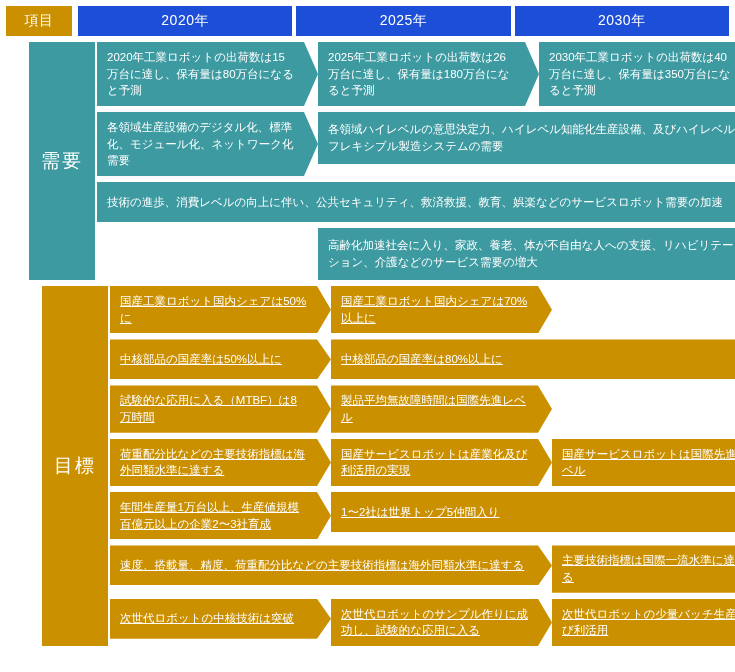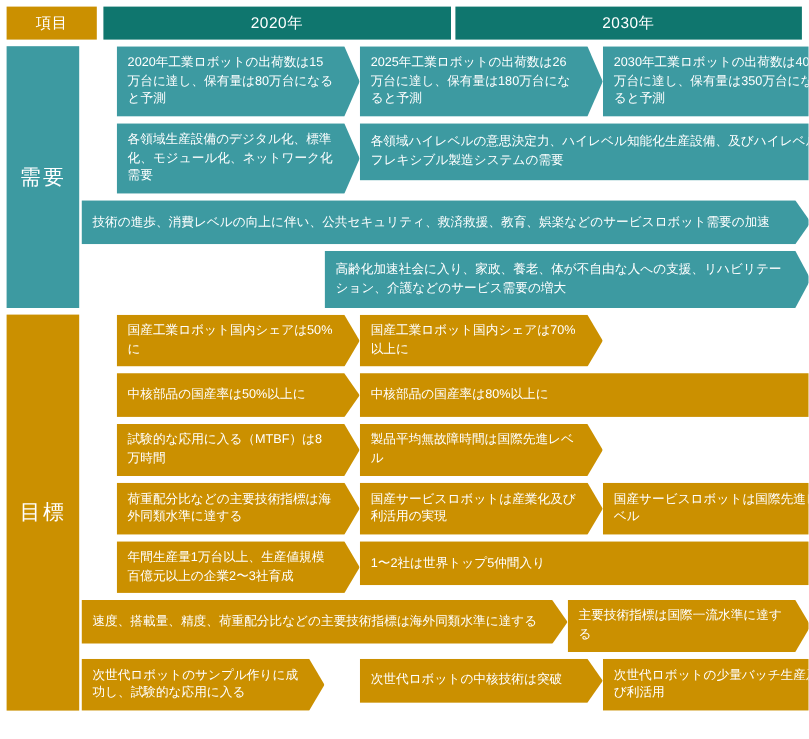"項目" .hdr-item { width: 82px -> 66px }
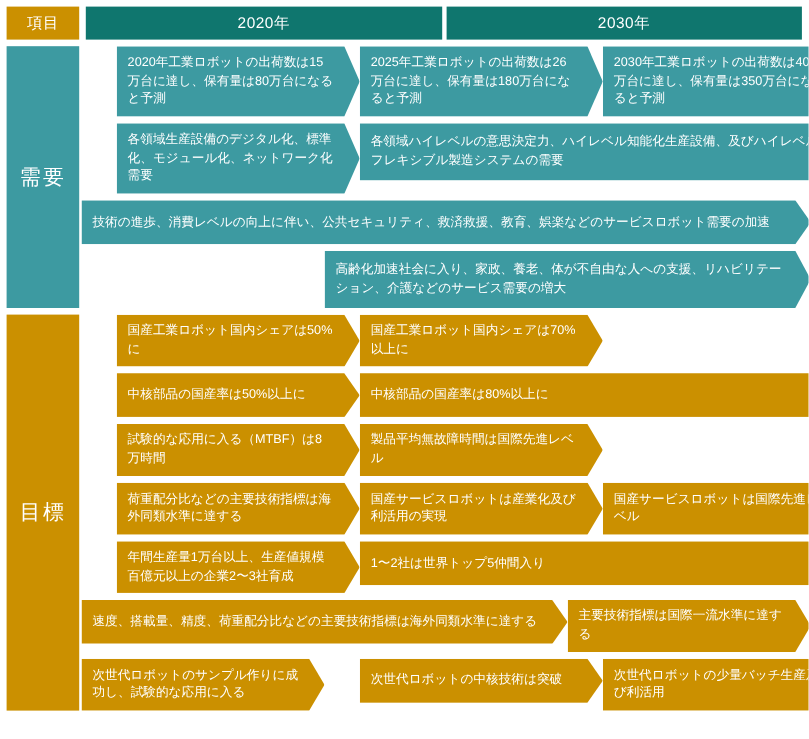"2020年" .hdr-year { background: #0f766e -> #1d4ed8 }
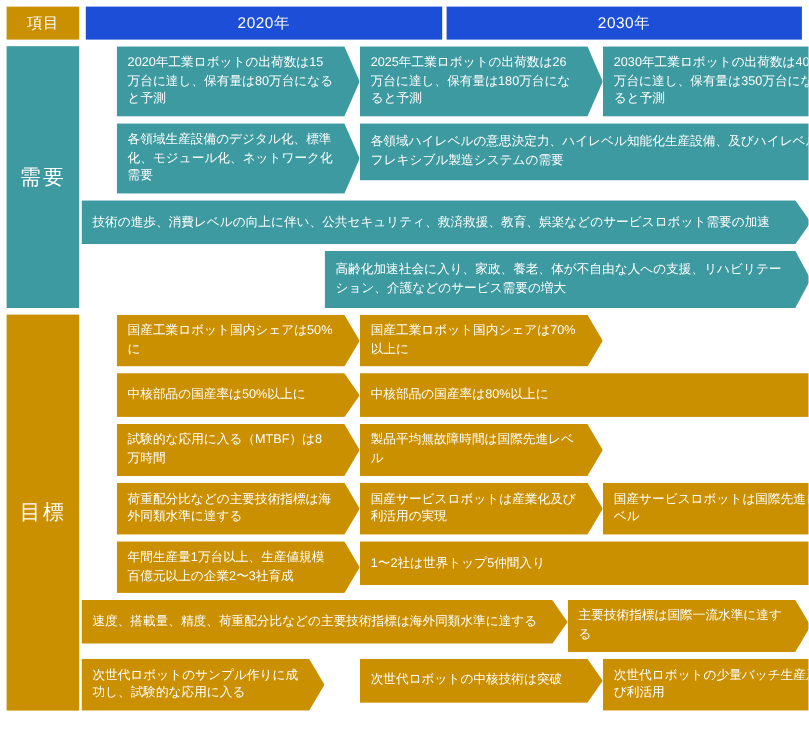"2025年" div.hdr-cell { html: none -> <div>2025年</div> }
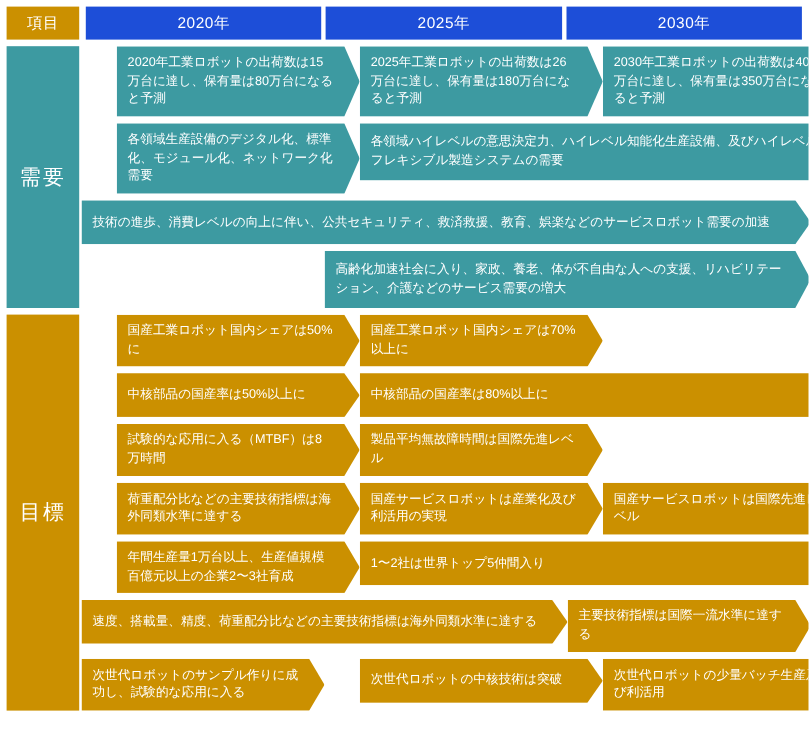"2020年工業ロボットの出荷数は15万台に達し、保有量は80万台になると予測" .c1 { margin-left: 32px -> none }
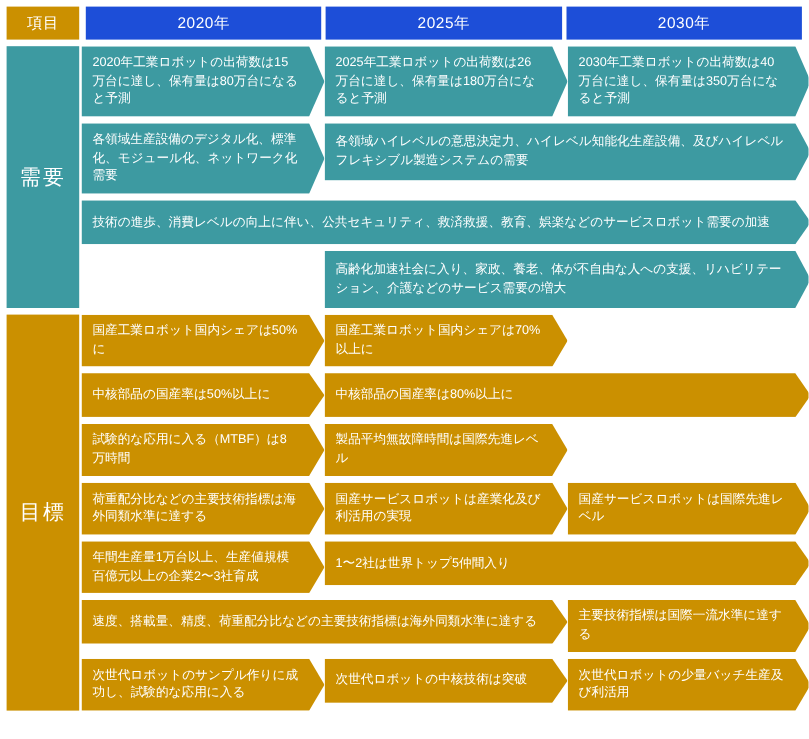"需要" .label-demand { margin-left: none -> 23px }
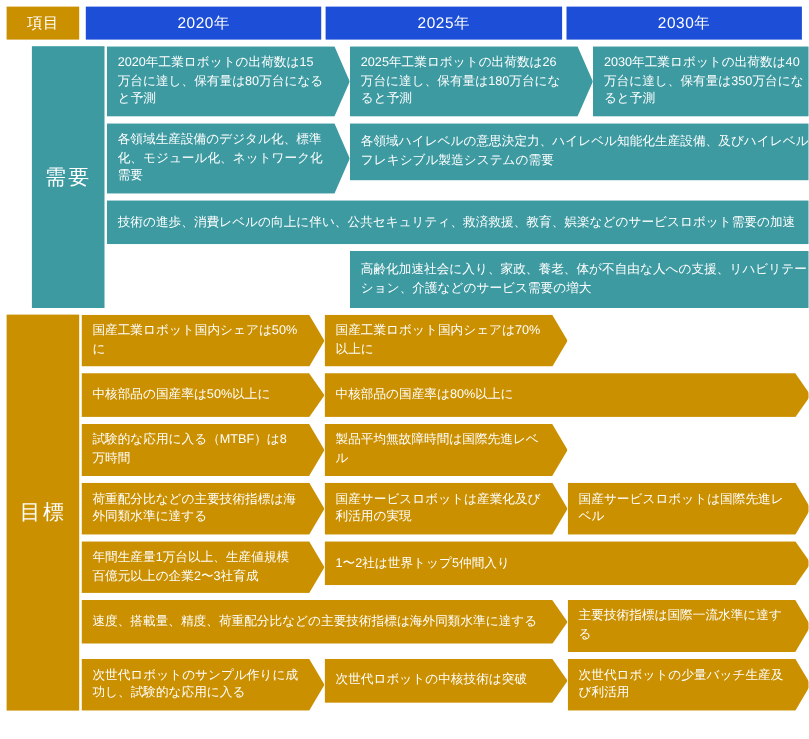"国産工業ロボット国内シェアは50%に" .chev-gold { text-decoration: none -> underline }
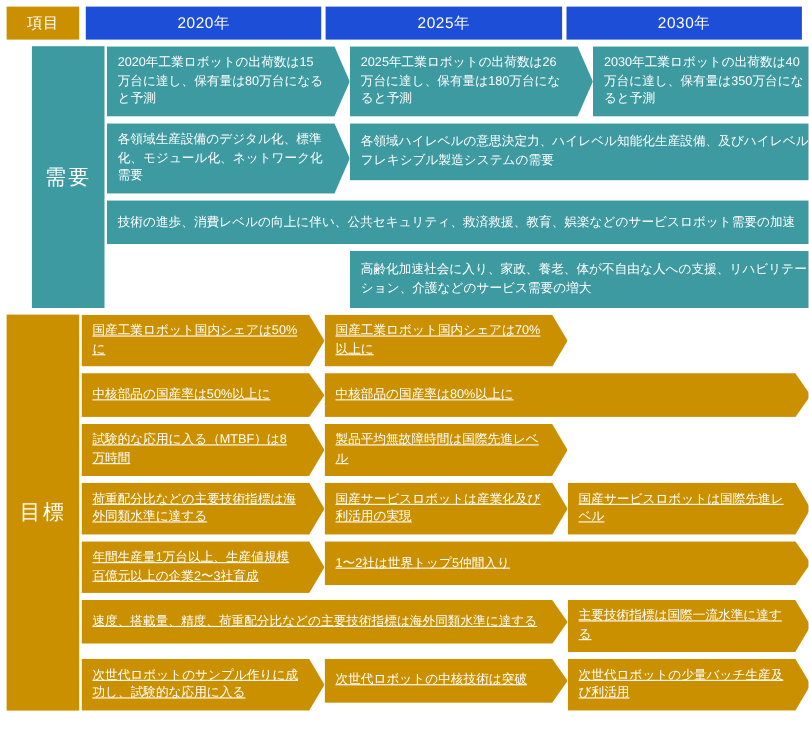"目標" .label-goal { margin-left: none -> 36px }
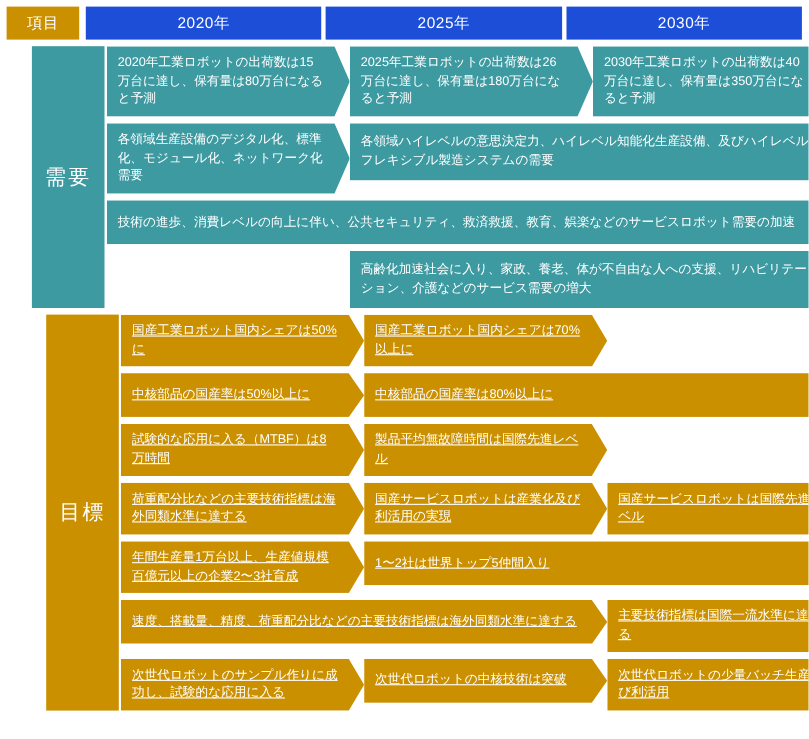"次世代ロボットのサンプル作りに成功し、試験的な応用に入る" div.cell { order: before "次世代ロボットの中核技術は突破" -> after "次世代ロボットの中核技術は突破" }
